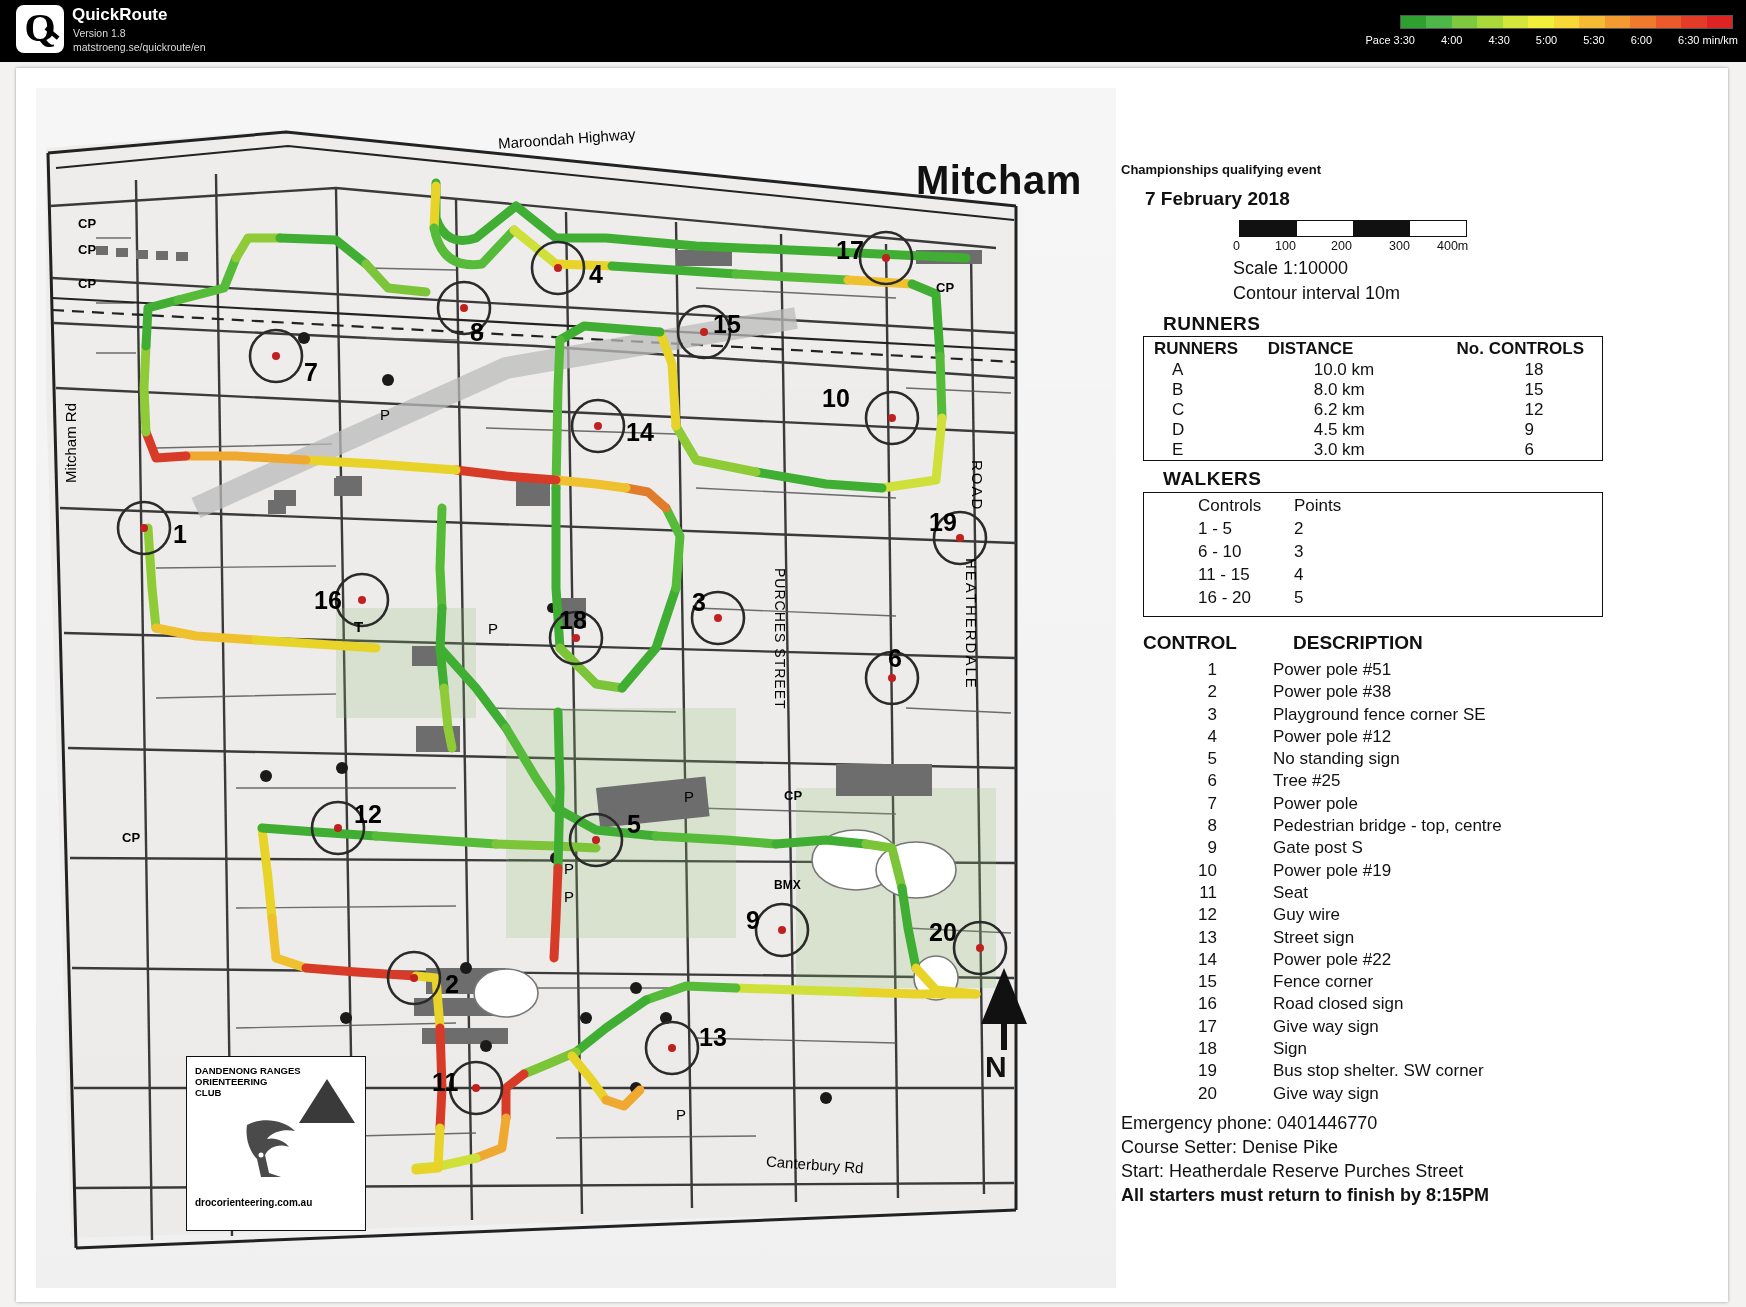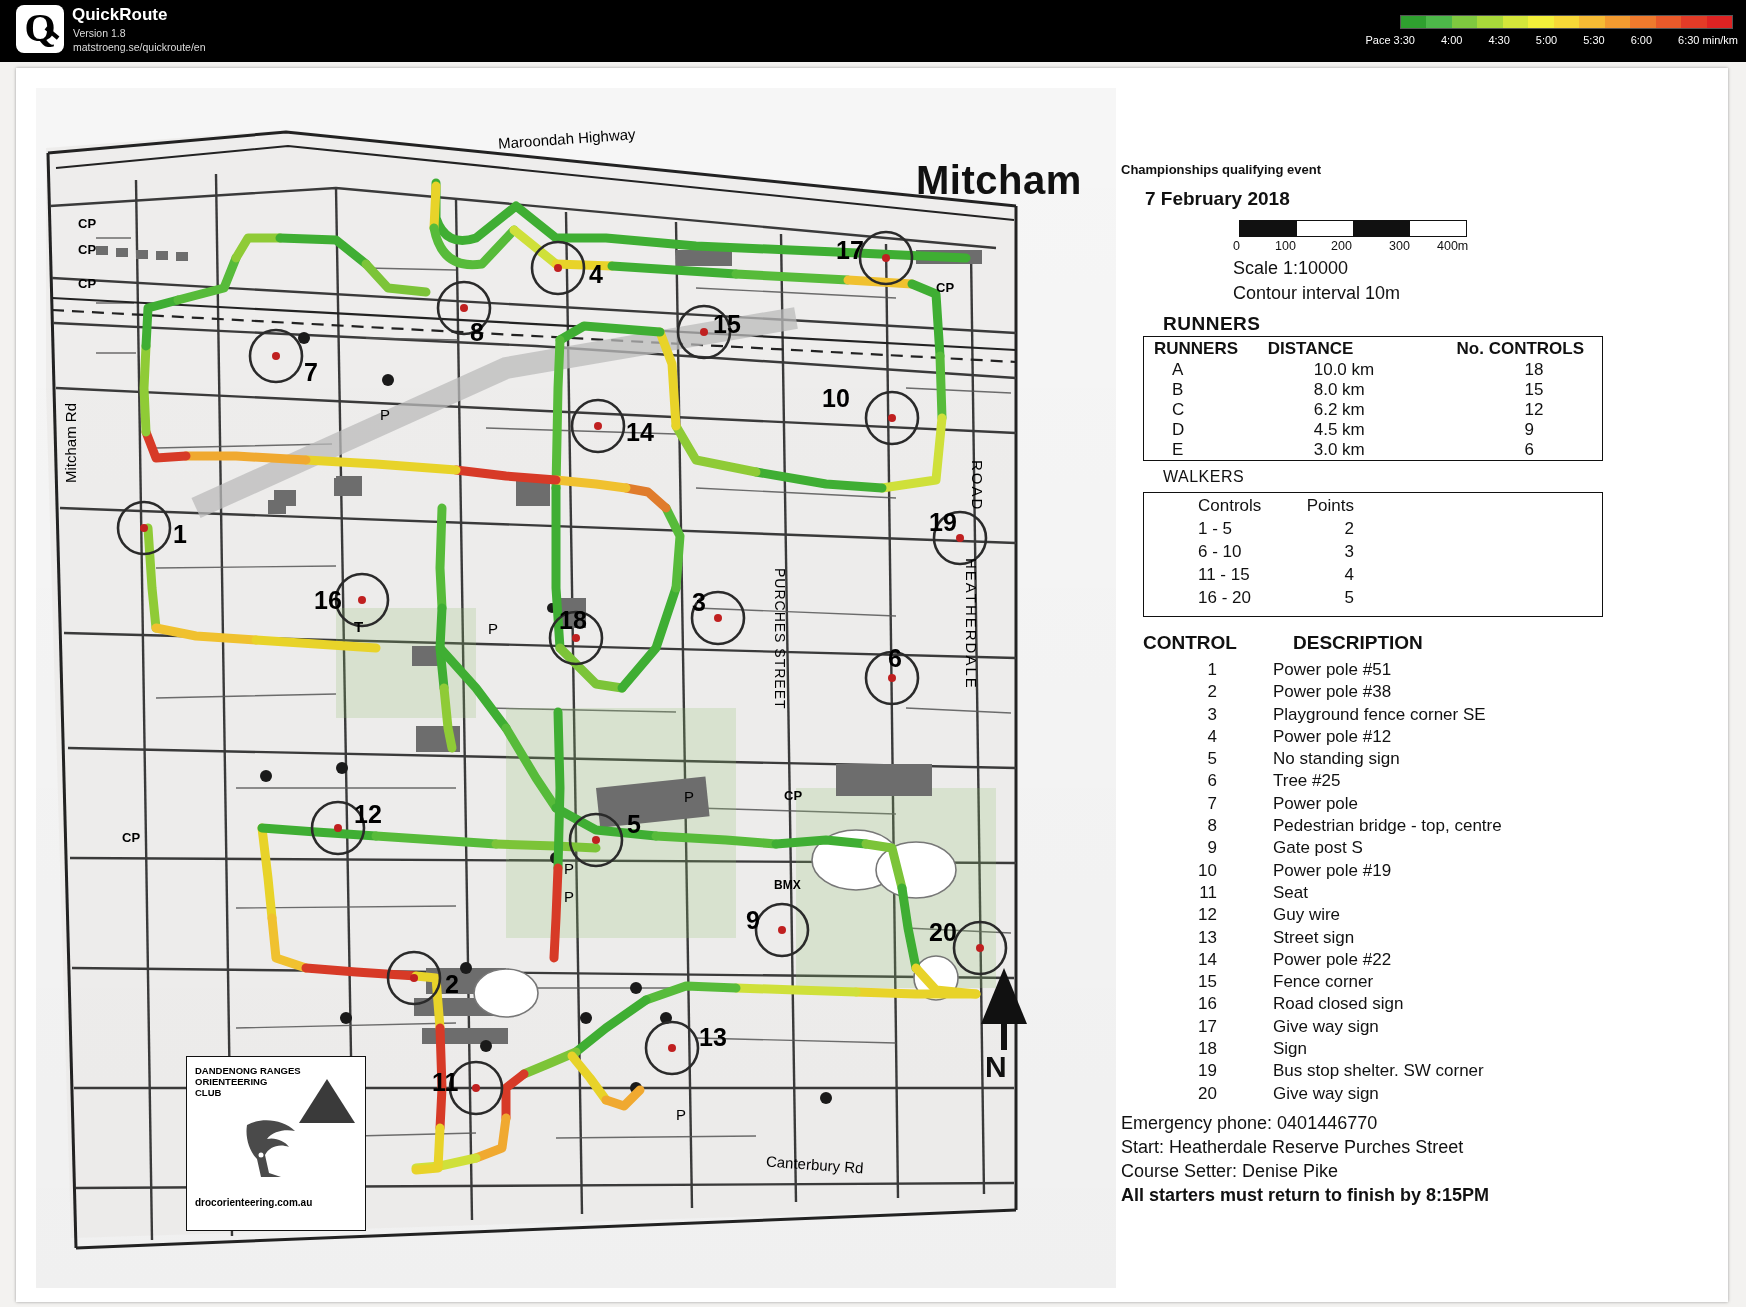"WALKERS" #walkers-hd { font-size: 16px -> 19px; font-weight: normal -> bold }
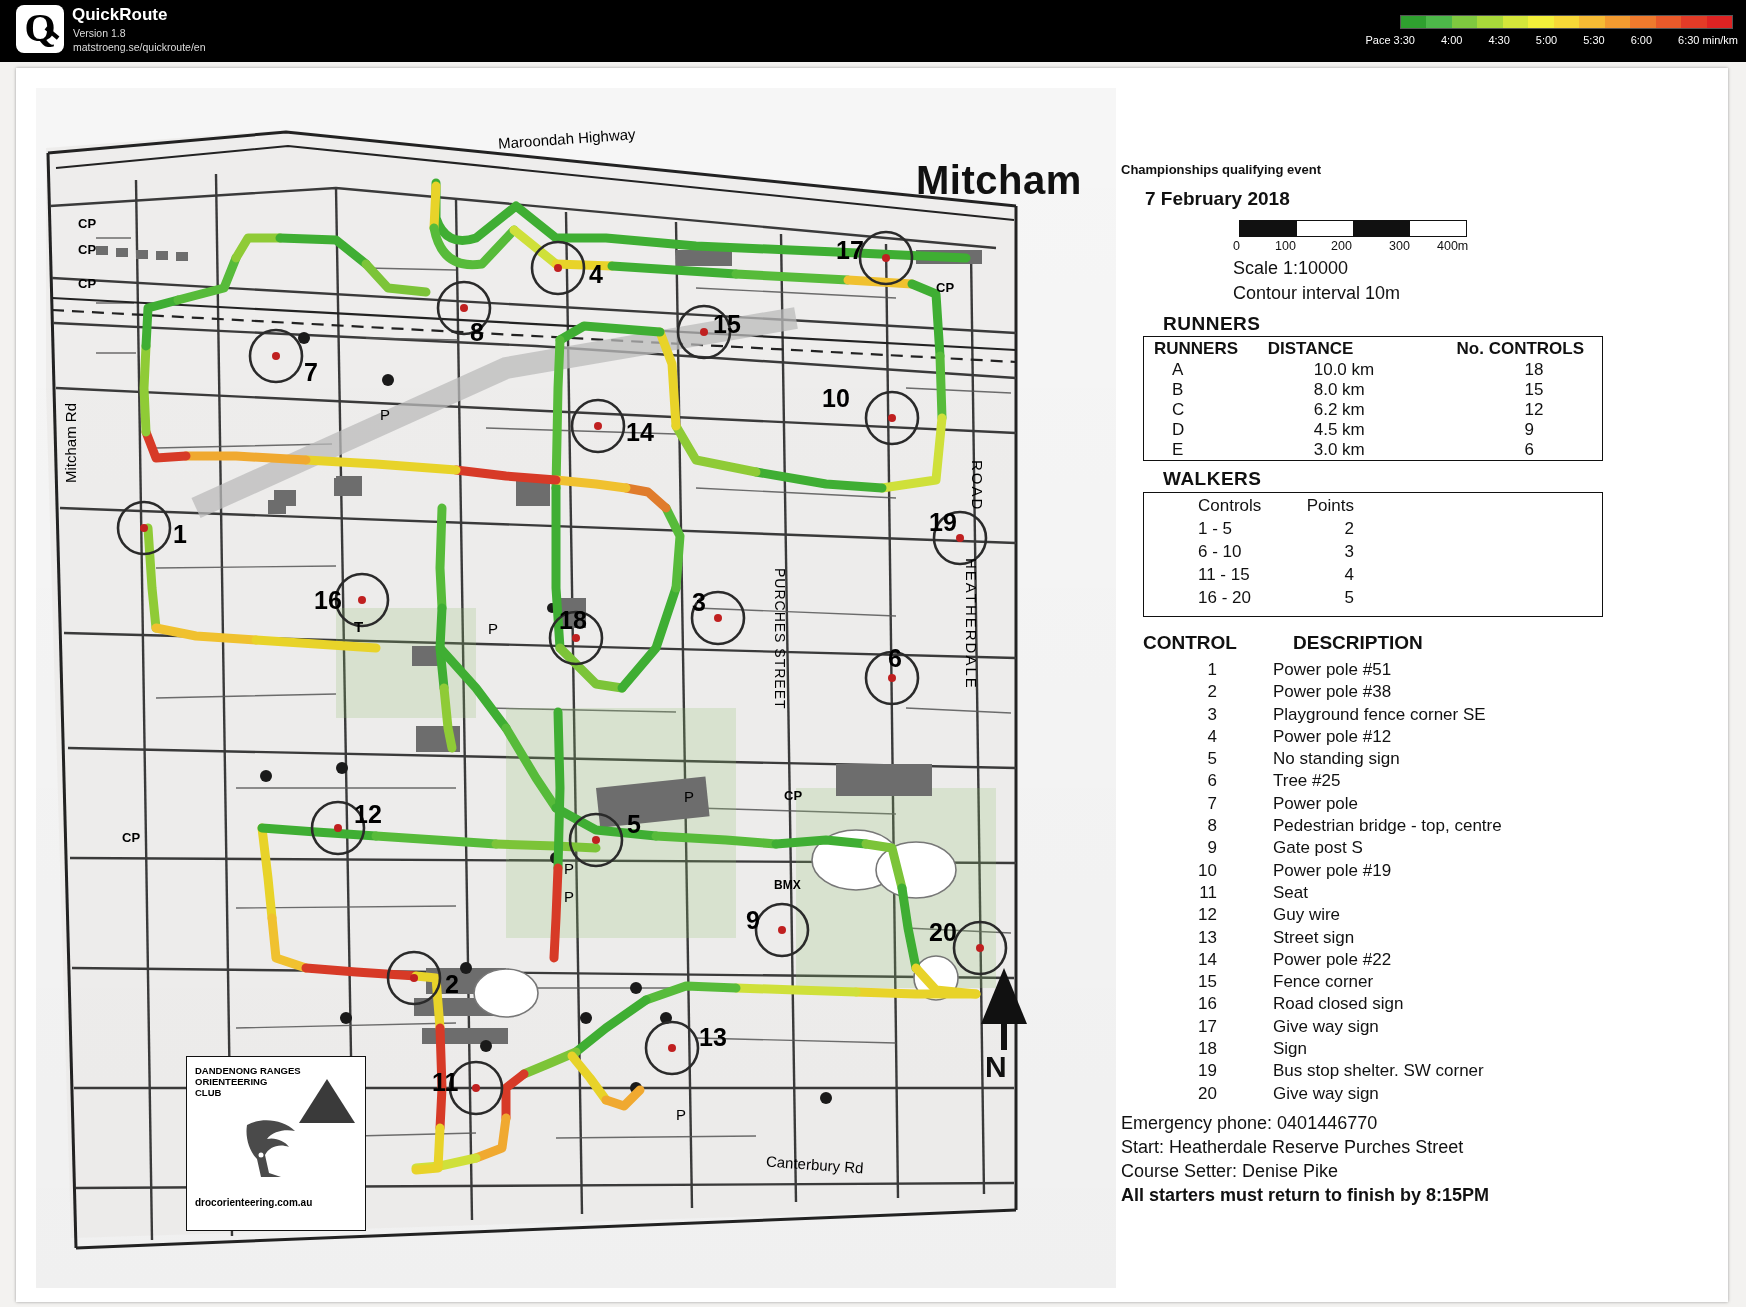"Points" .wk-row .p { text-align: right -> left }
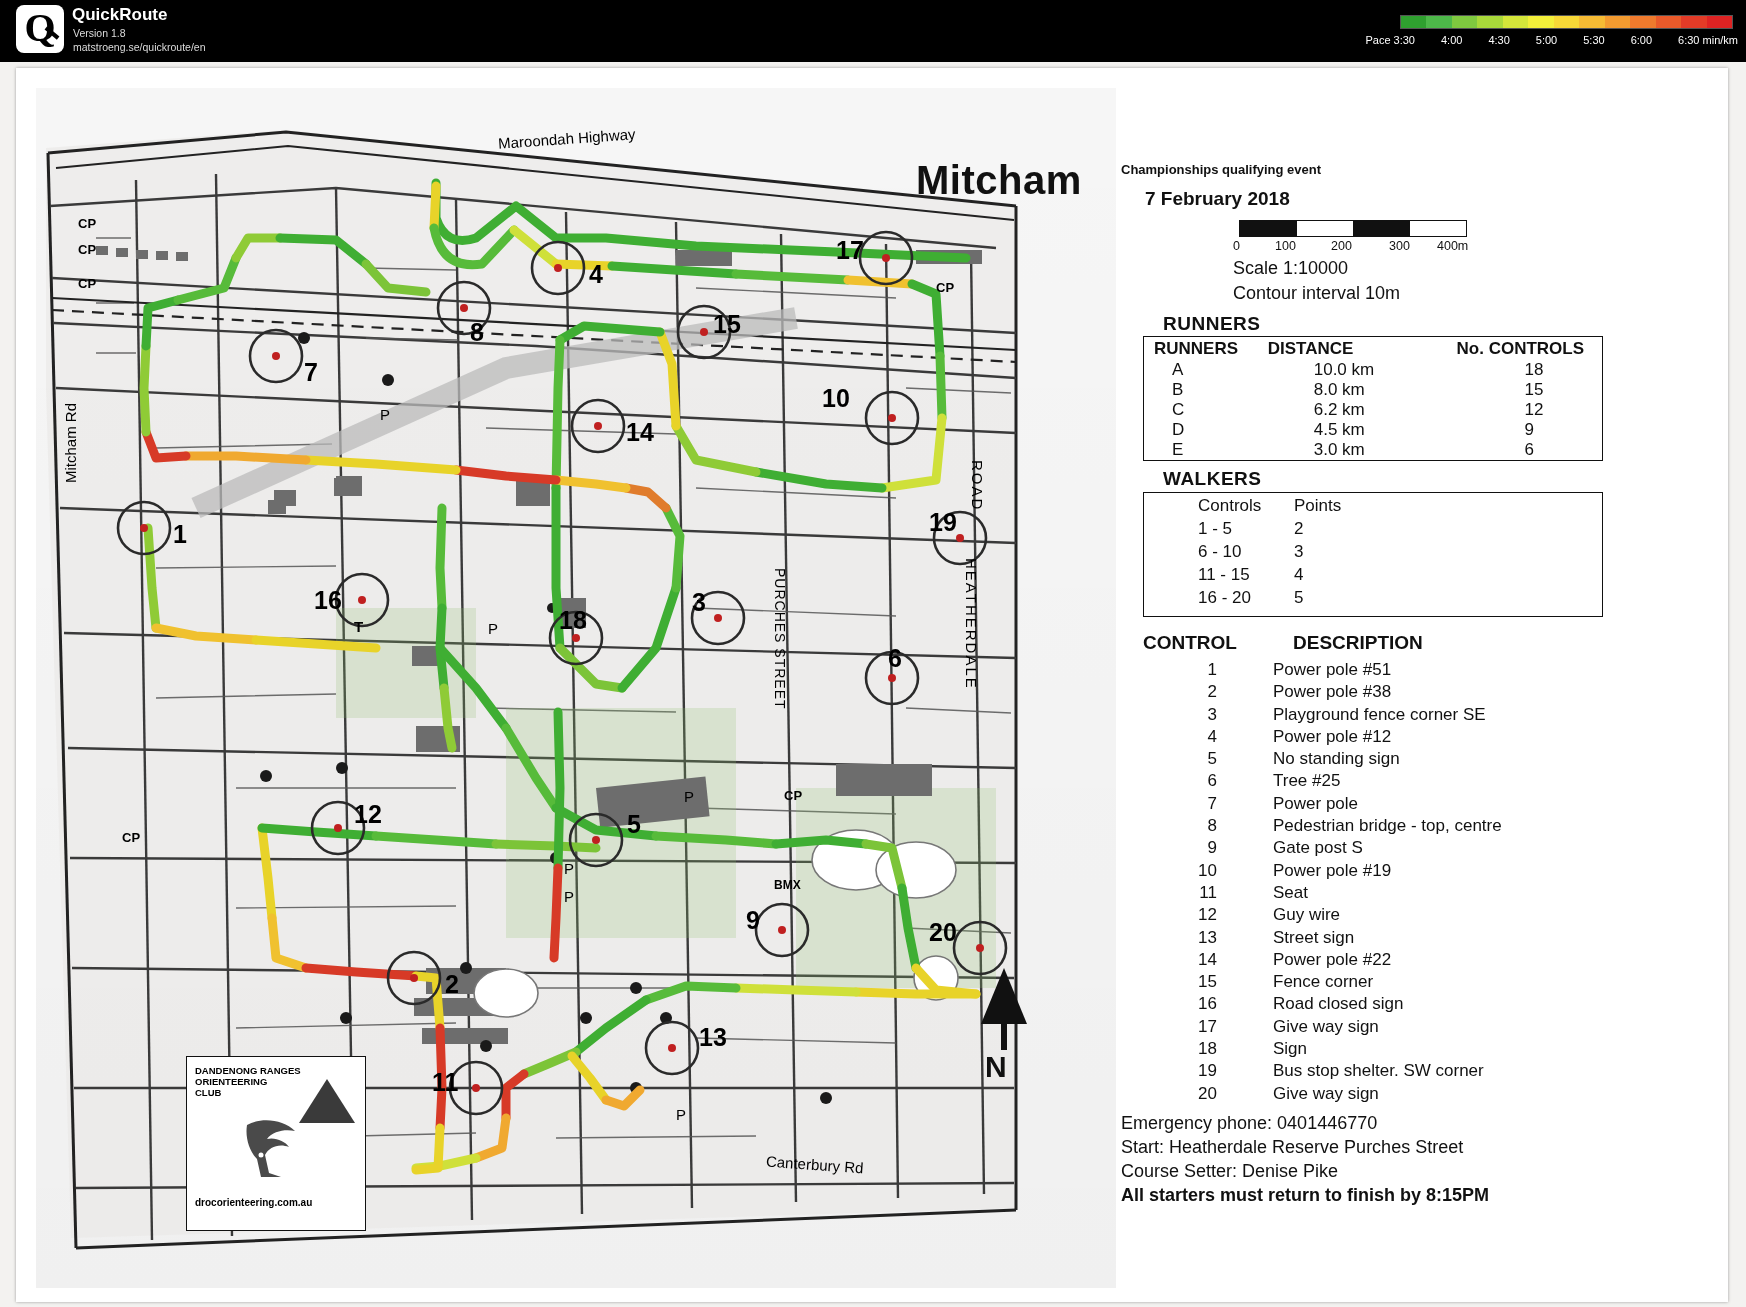"Start: Heatherdale Reserve Purches" div { order: before "Course Setter: Denise Pike" -> after "Course Setter: Denise Pike" }
